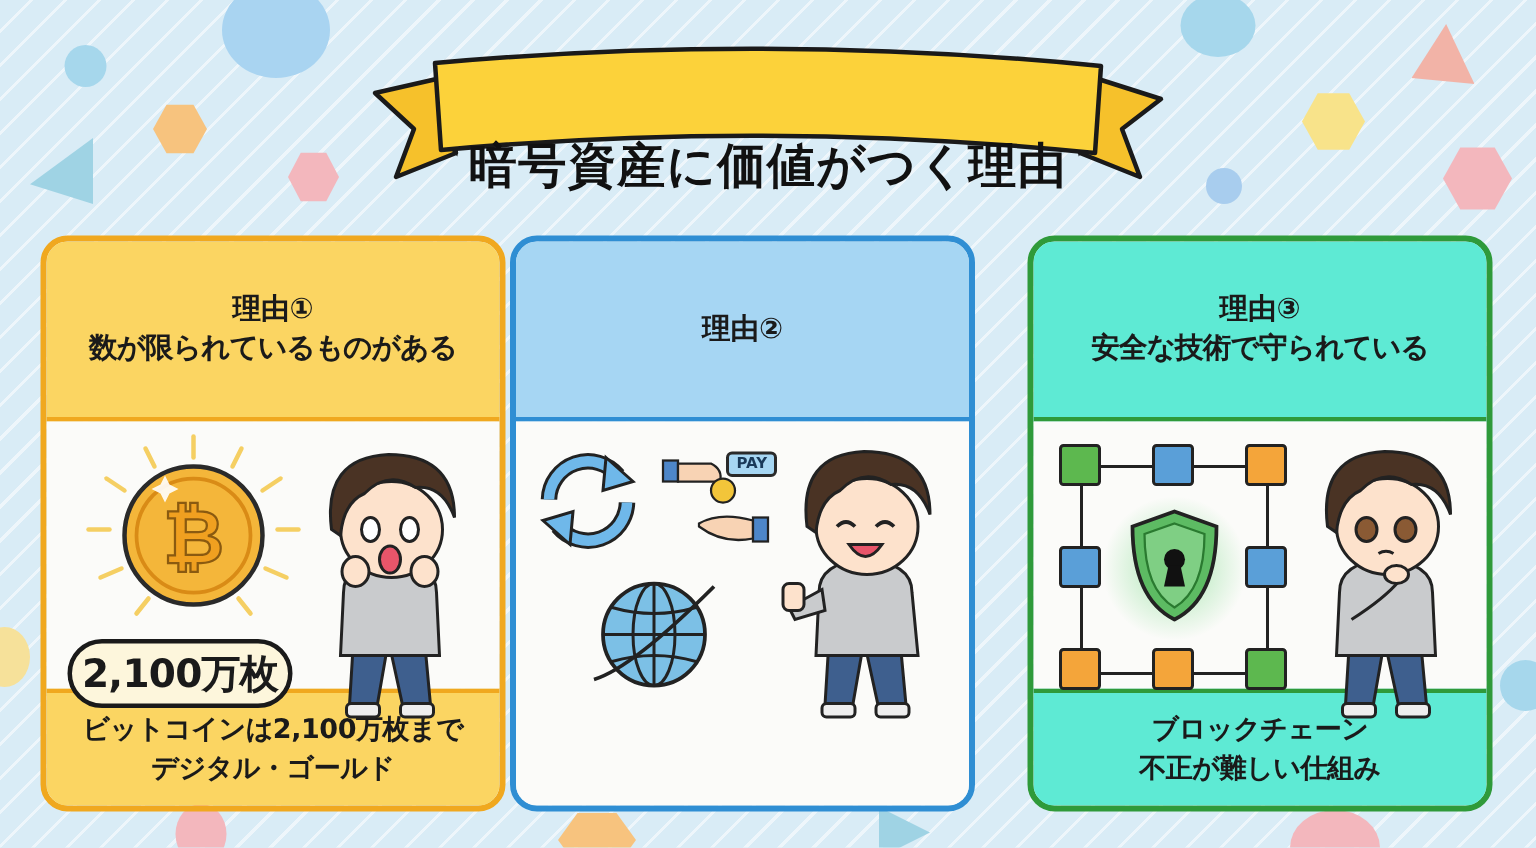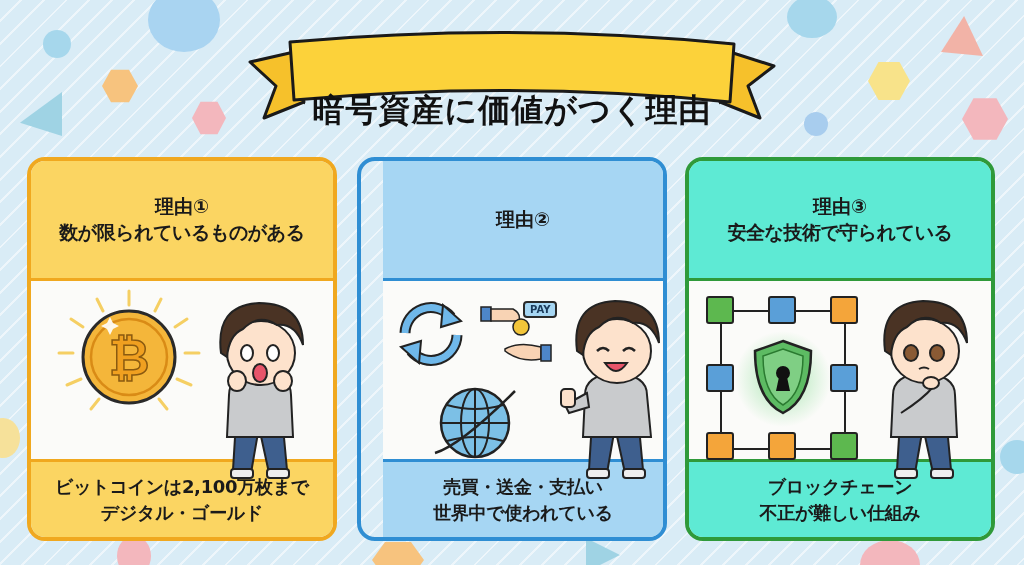"理由②" .c2 { left: 357px -> 340px; padding-left: 22px -> none }
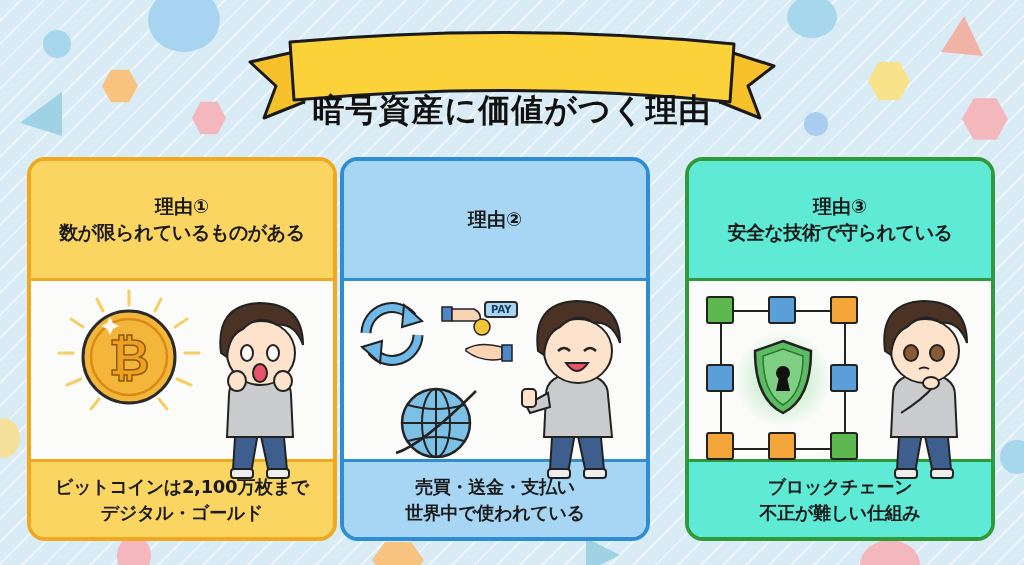"2,100万枚" div.bubble { html: none -> <div>2,100万枚</div> }
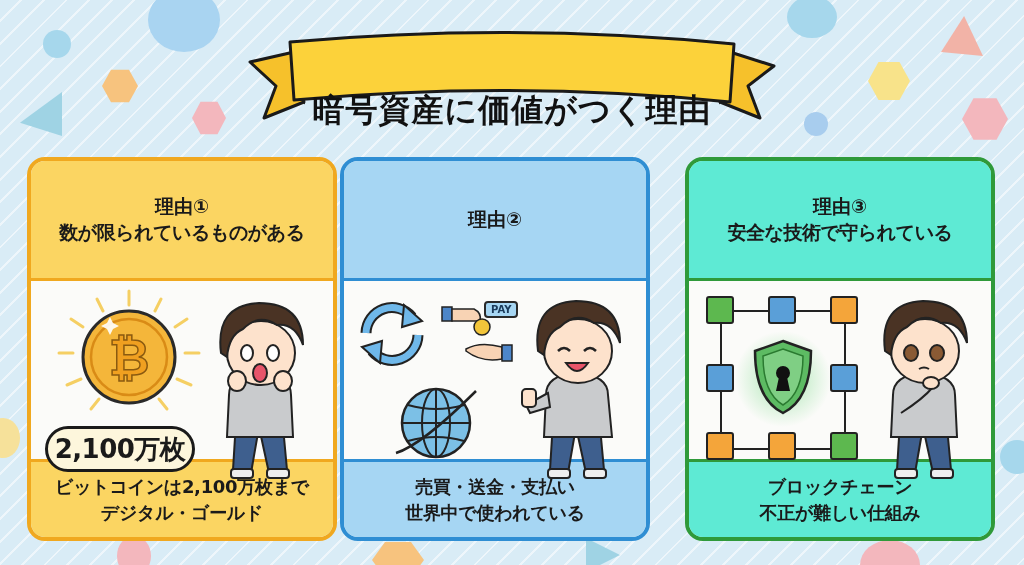"売買・送金・支払い" div.card-foot { html: <div> <span>売買・送金・支払い</span> <span>世界中で使われている</span> </div> -> none }
